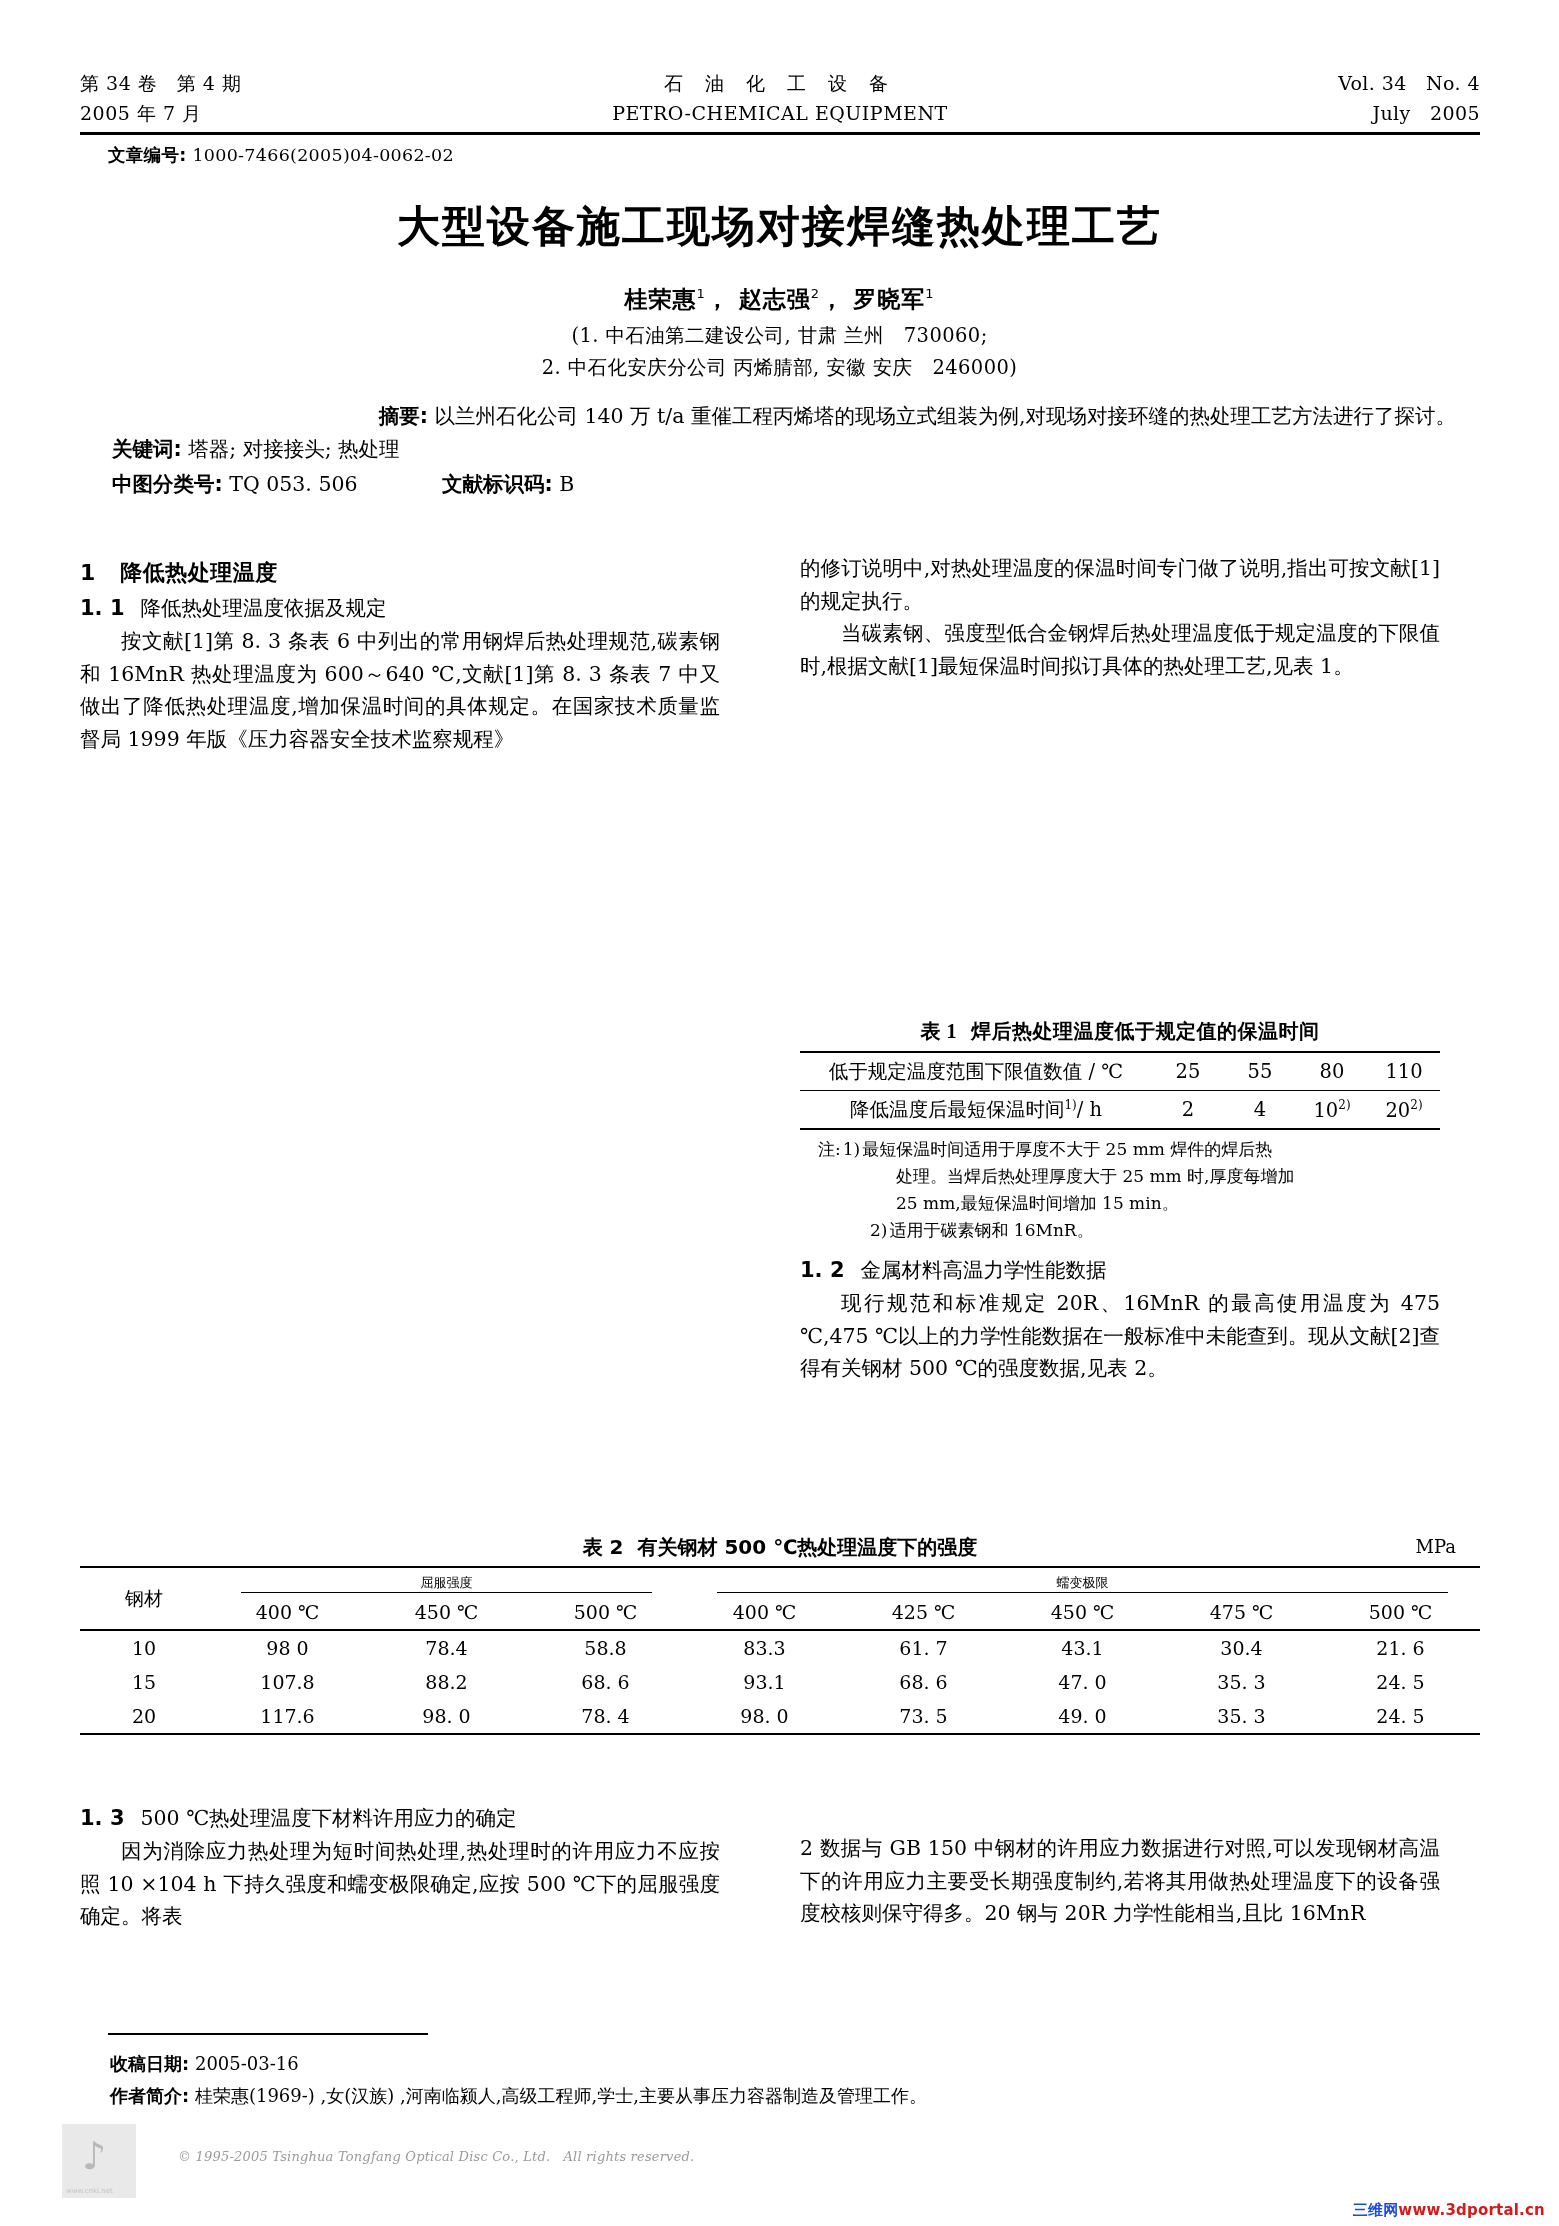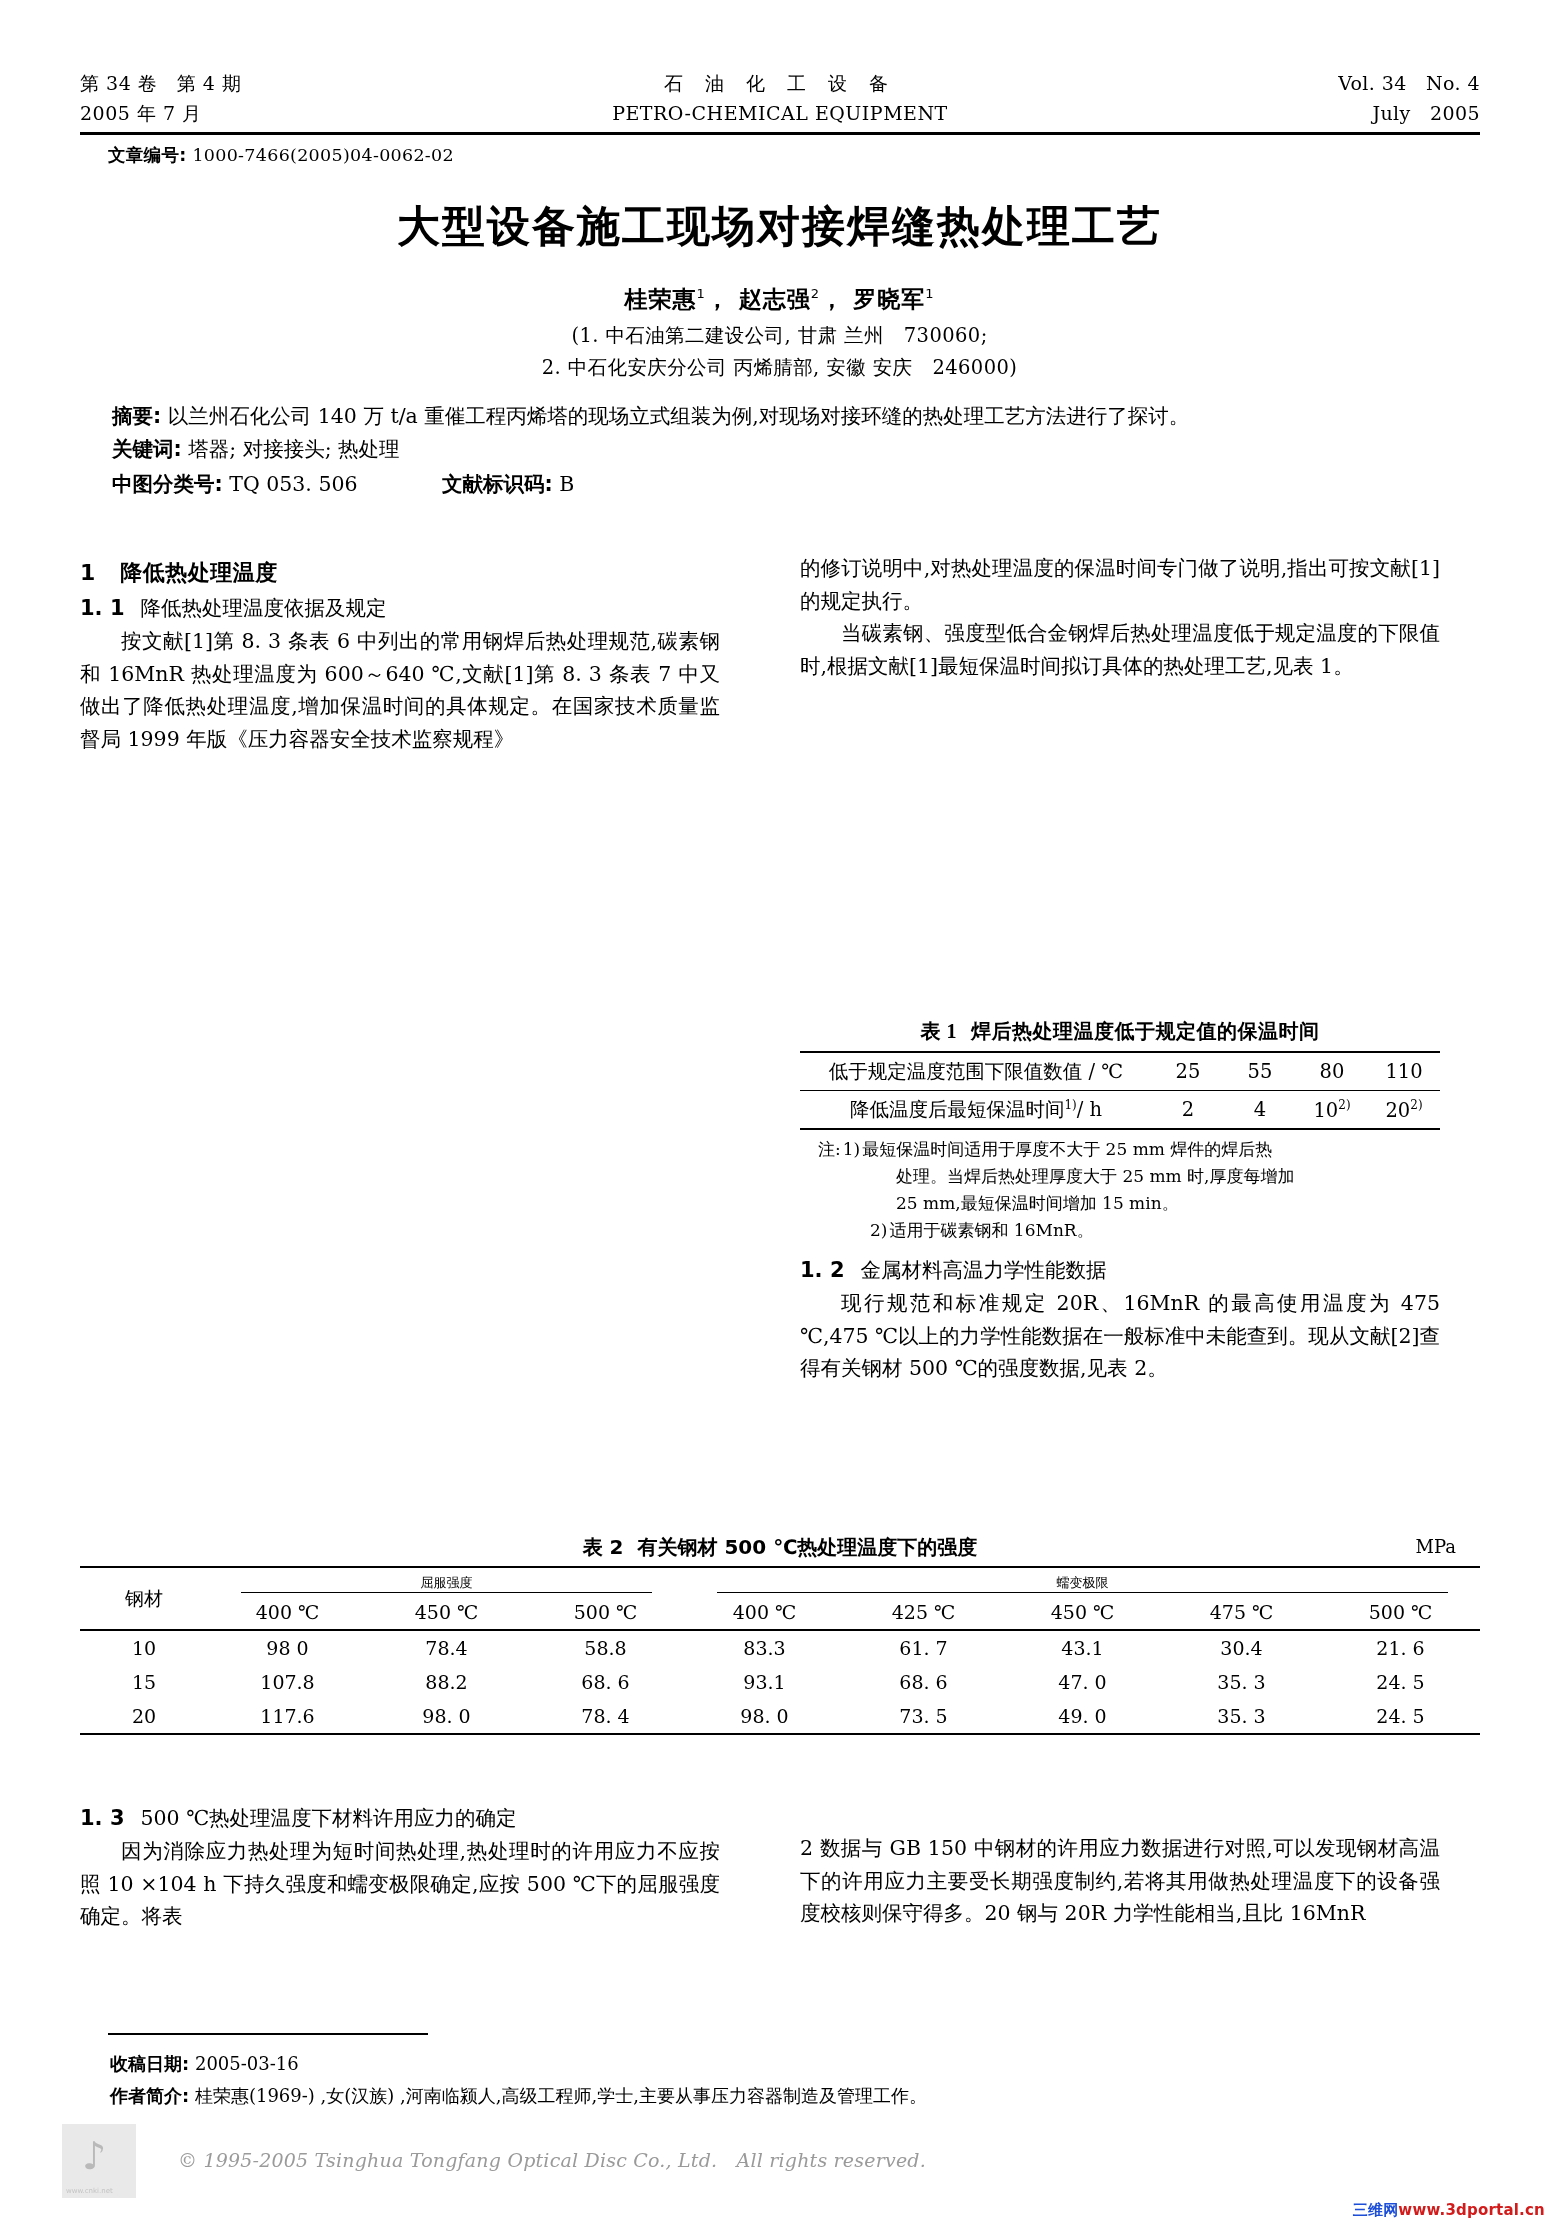"摘要: 以兰州石化公司 140 万 t/a" .abs-p { text-align: none -> right }
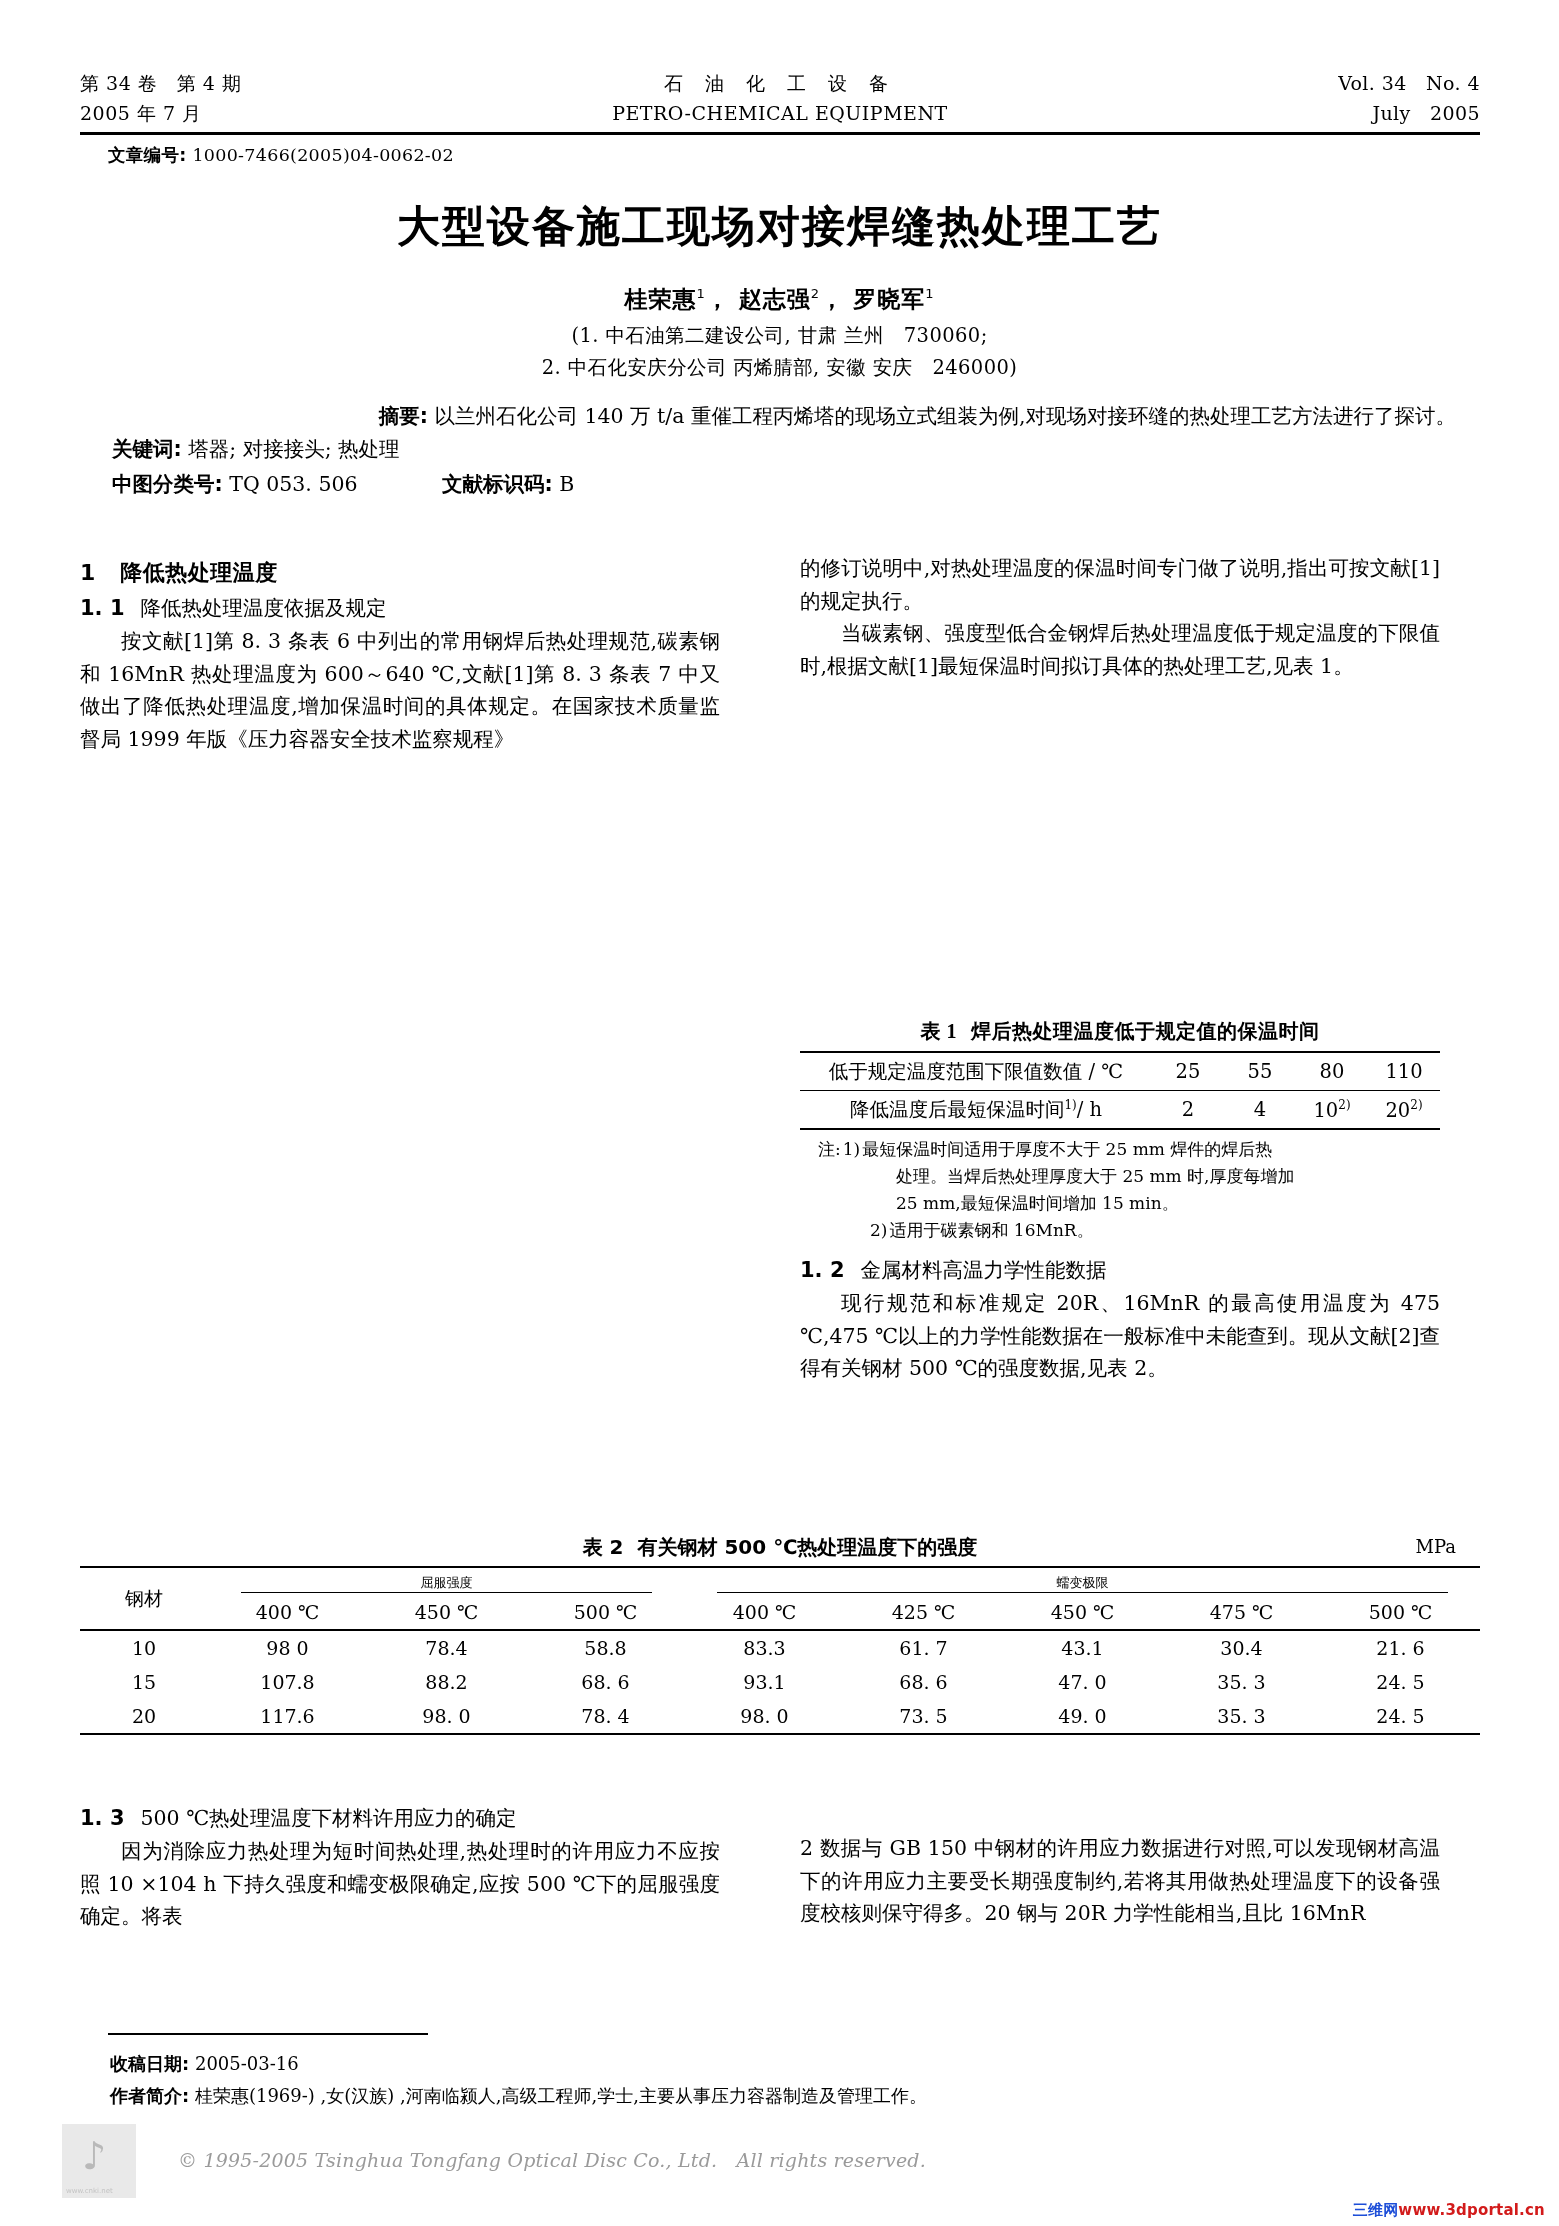"© 1995-2005 Tsinghua Tongfang Optical" .copyline { font-size: 19px -> 13px }
